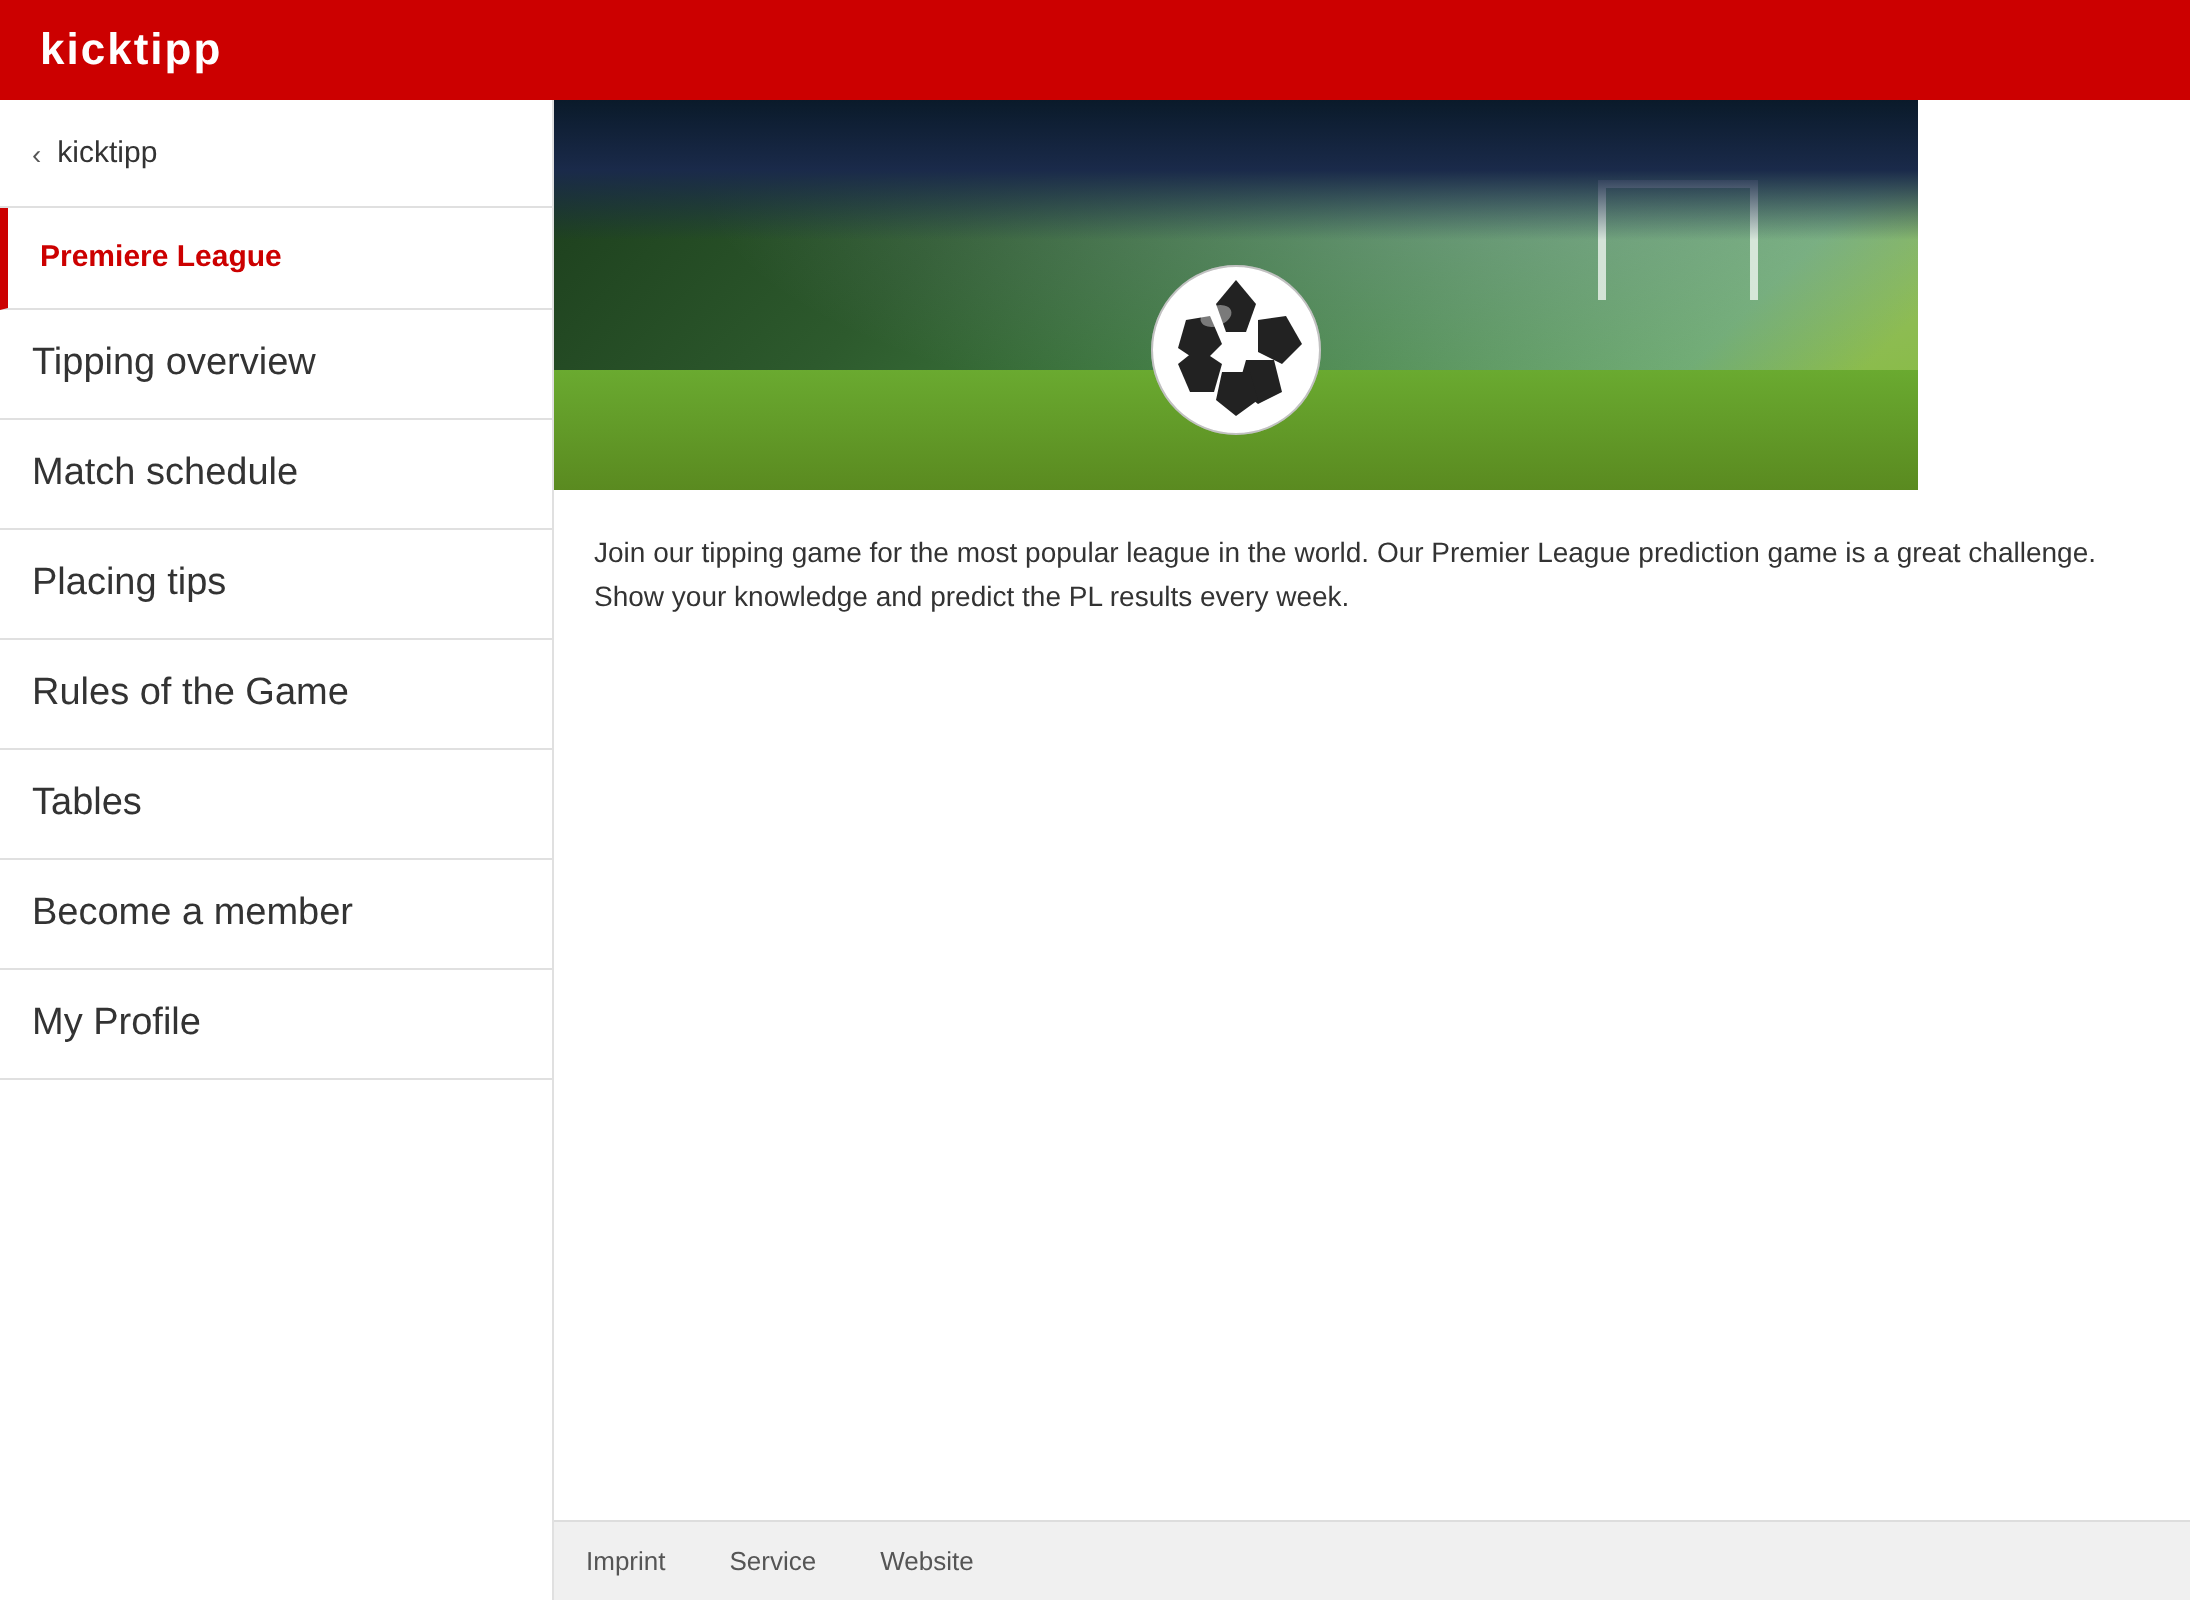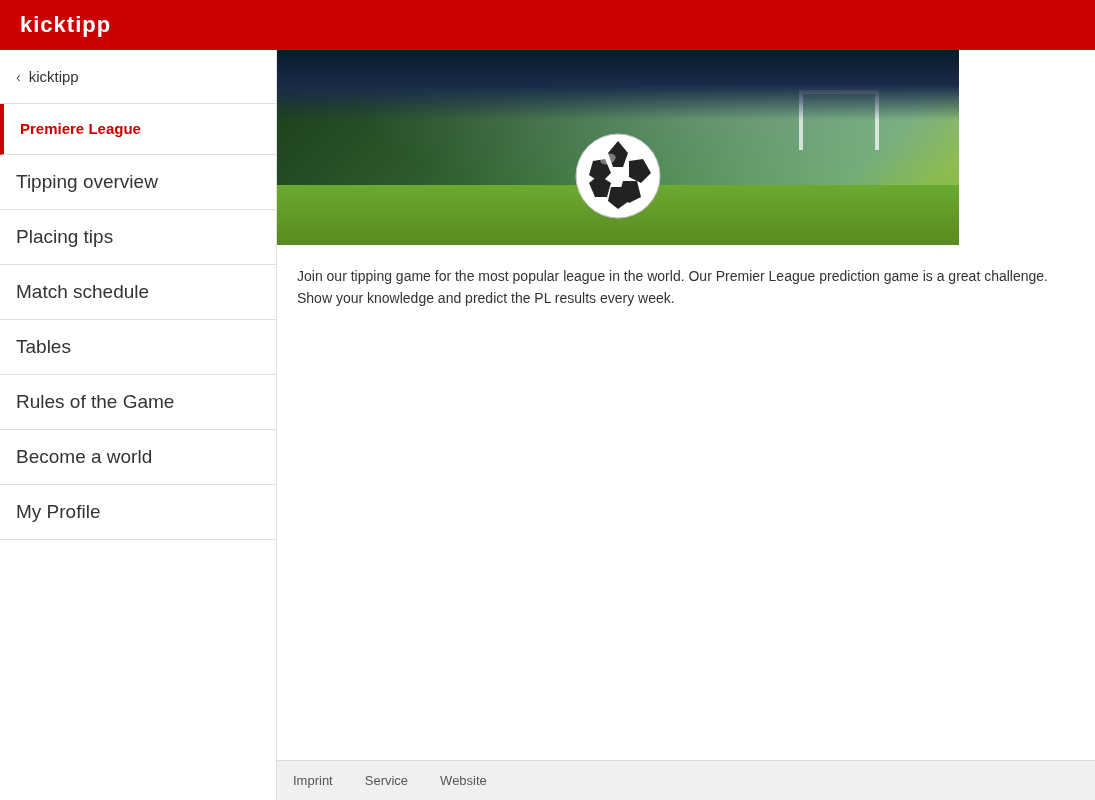"Placing tips" div.nav-item { order: before "Match schedule" -> after "Match schedule" }
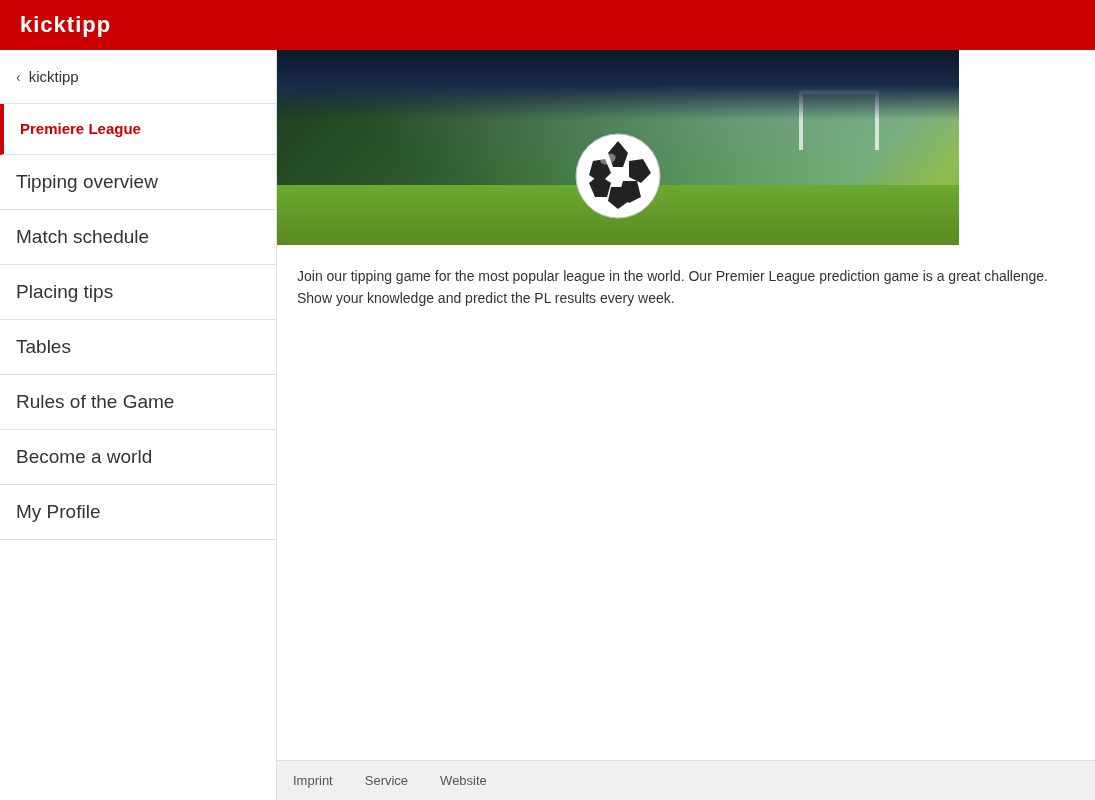"Tables" div.nav-item { order: before "Rules of the Game" -> after "Rules of the Game" }
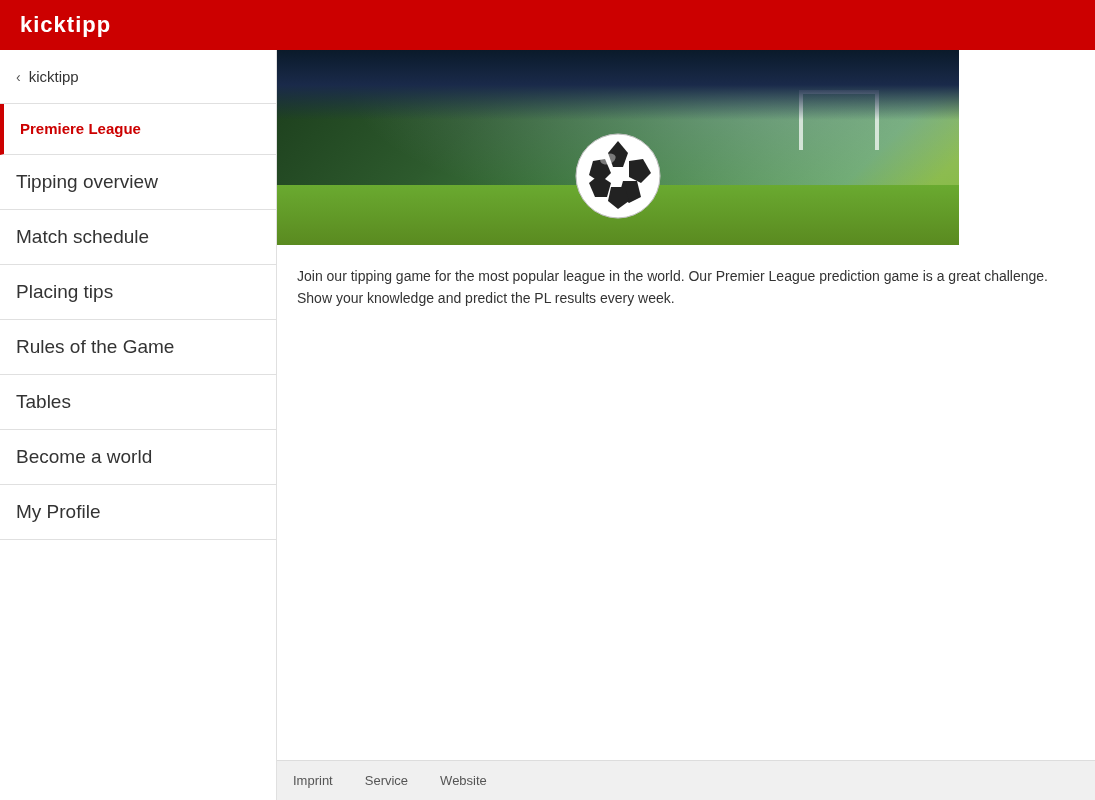"Become a world" span { text: world -> member }
